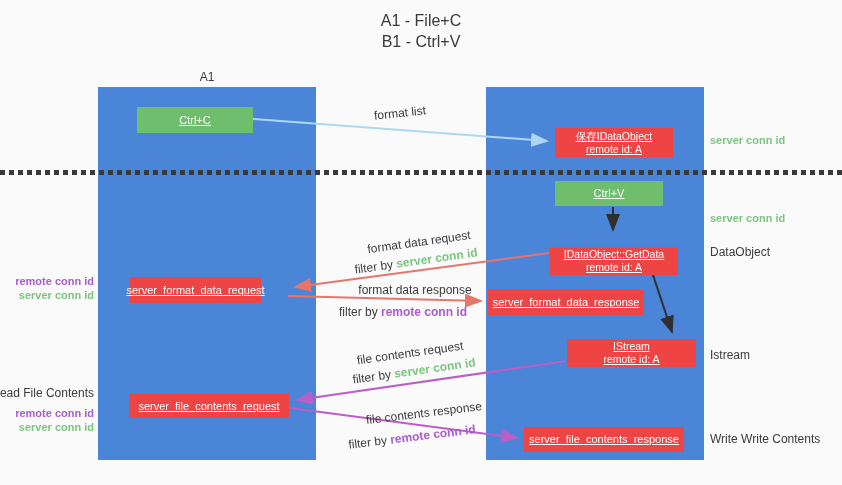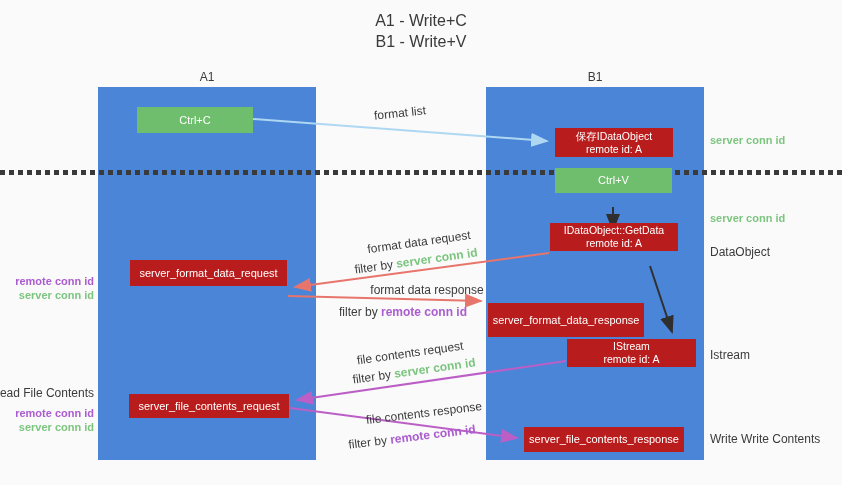"A1 - Write+C" div { text: Write+C -> File+C }
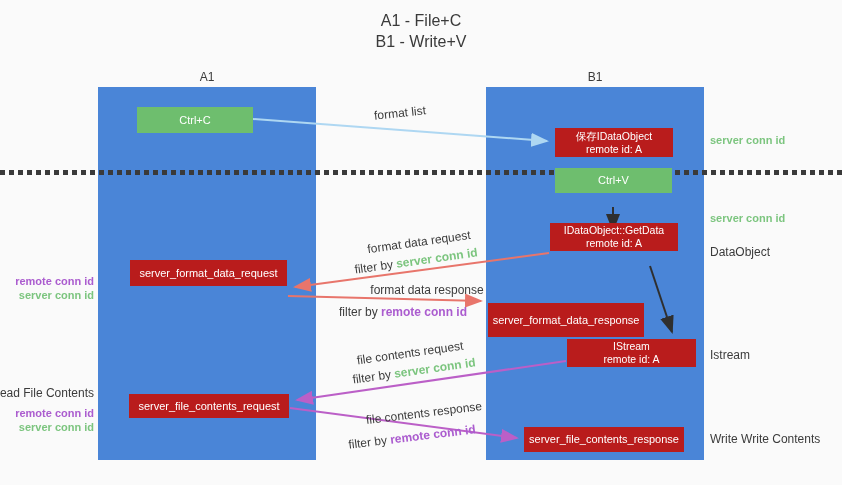"B1 - Write+V" div { text: Write+V -> Ctrl+V }
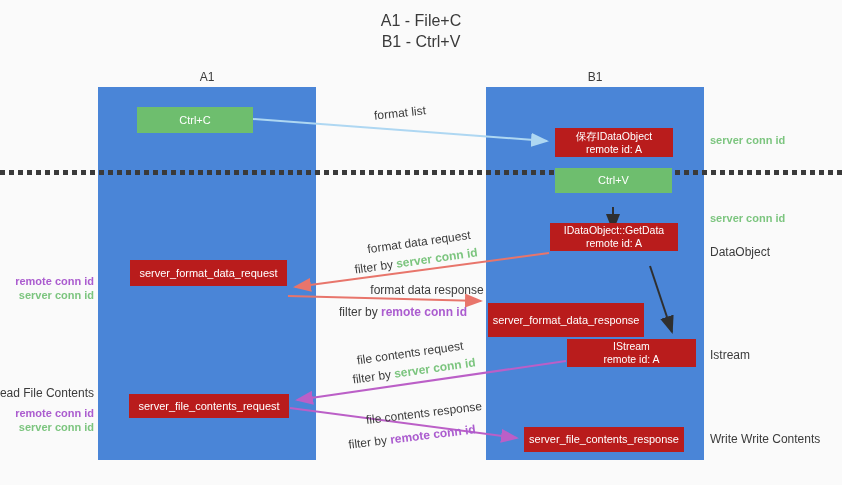"B1" div.lane-header { html: <div> <div>B1</div> <div>connection</div> </div> -> none }
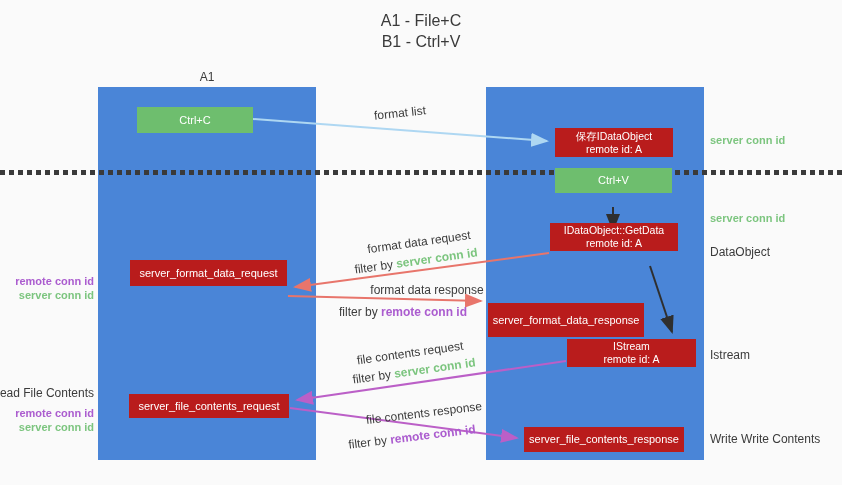"Ctrl+C" .node { text-decoration: none -> underline }
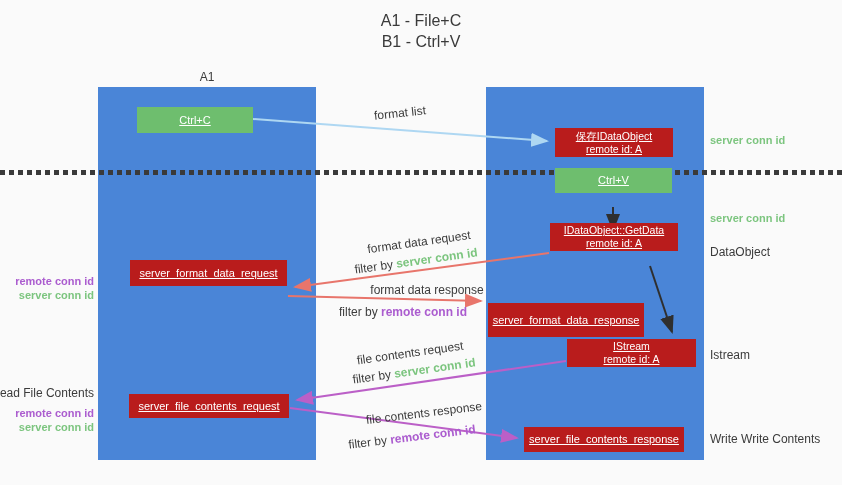"保存IDataObject" .node.orange { background: #b91c1c -> #ef4444 }
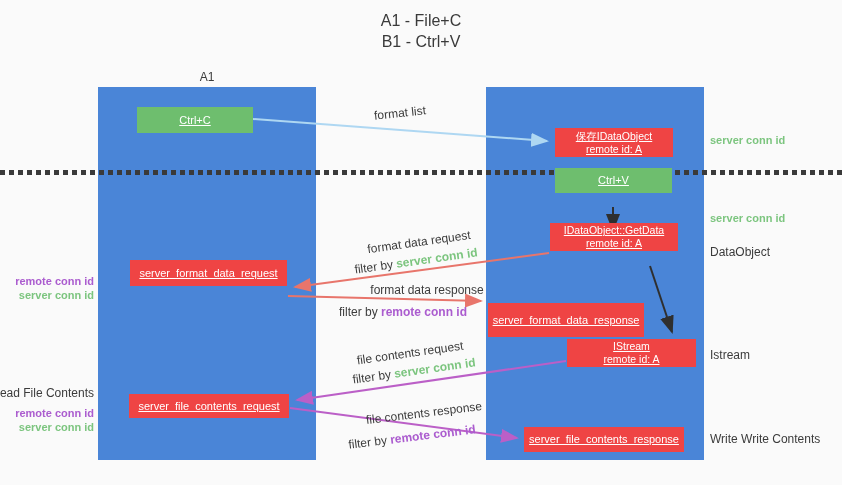"Ctrl+V" .n-ctrlv { top: 168px -> 181px; width: 117px -> 108px }
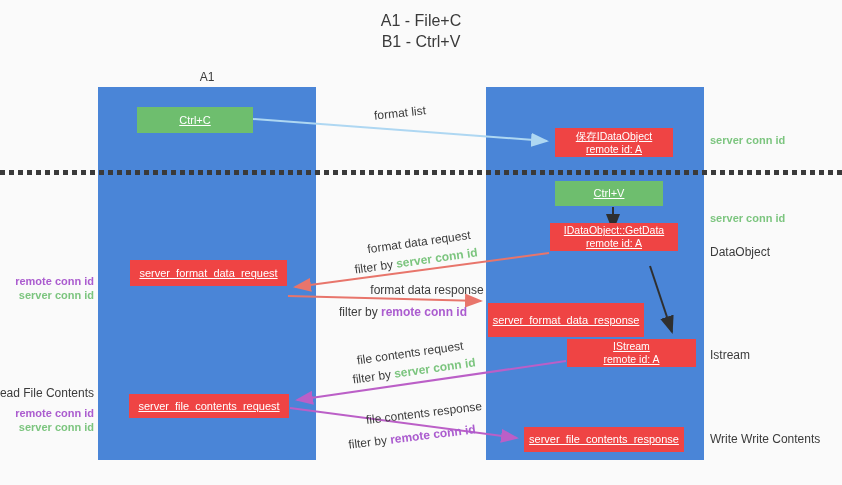"IDataObject::GetData" .n-getdata { top: 223px -> 247px }
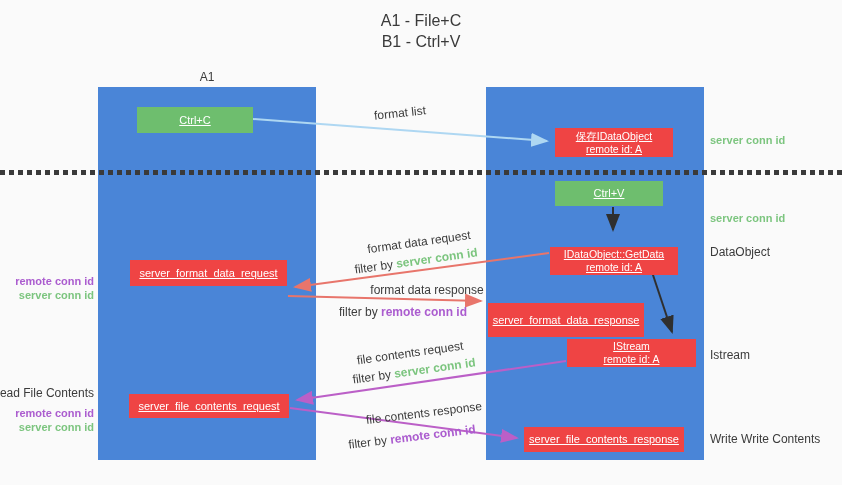"server_format_data_request" .n-freq { top: 260px -> 277px; width: 157px -> 131px }
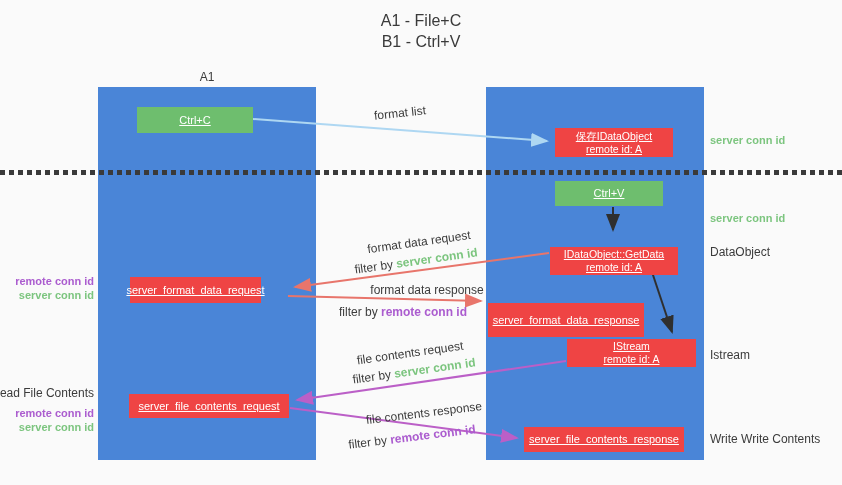"format data response" .l-fdresp { margin-left: 12px -> none }
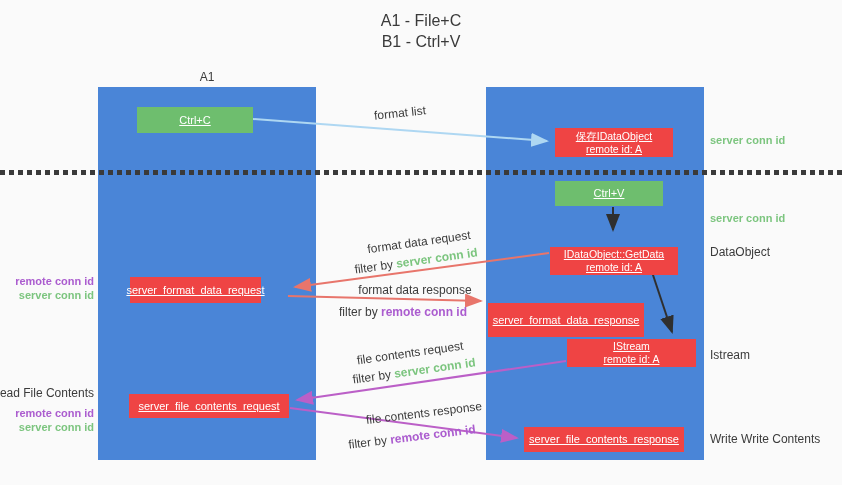"server_format_data_response" .n-fresp { height: 34px -> 26px; top: 303px -> 289px }
